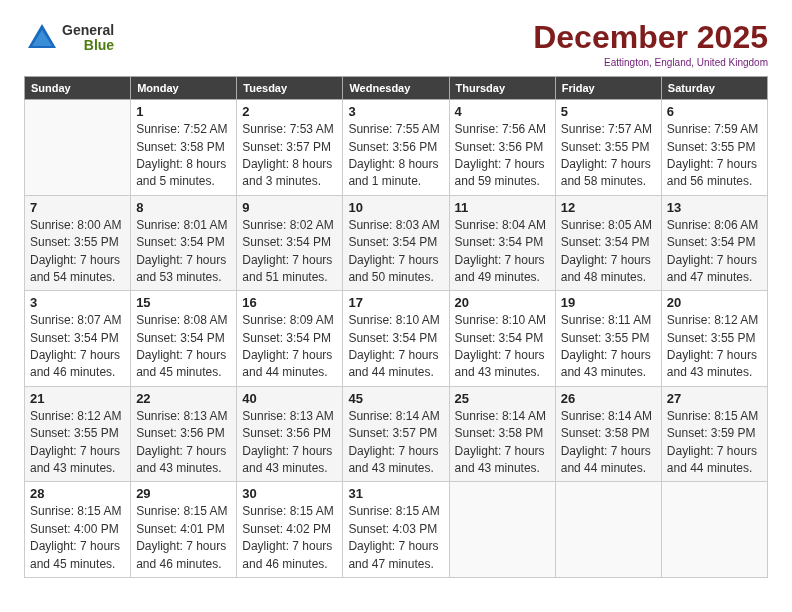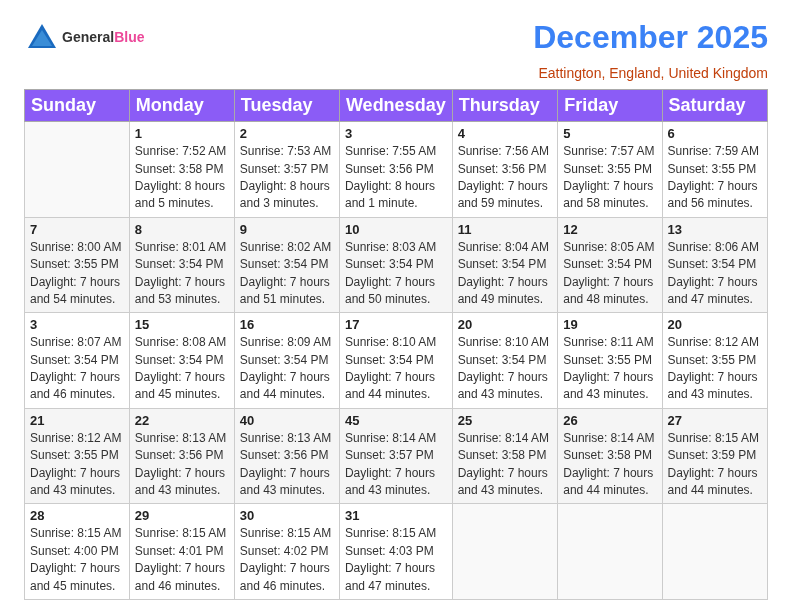"General" .logo-text { flex-direction: row -> column; text-align: none -> right }
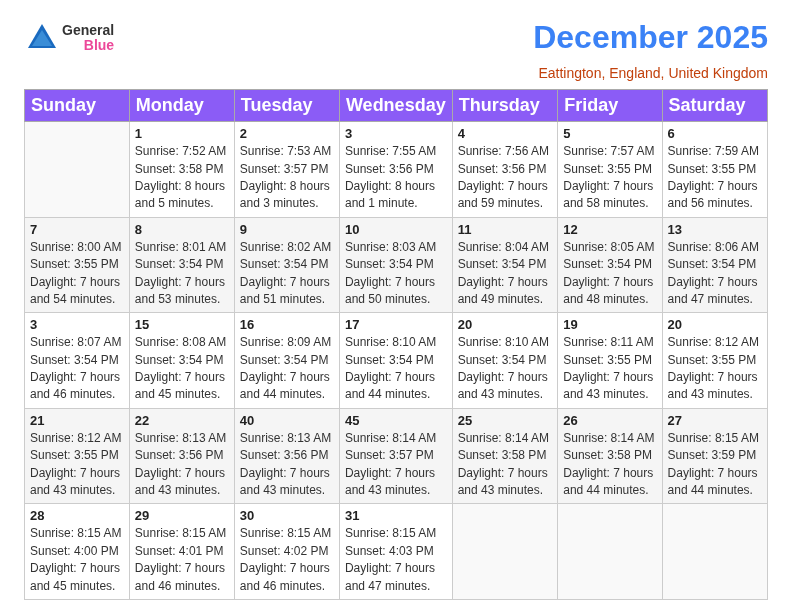"Blue" .logo-blue { color: #ec4899 -> #4d7c0f }
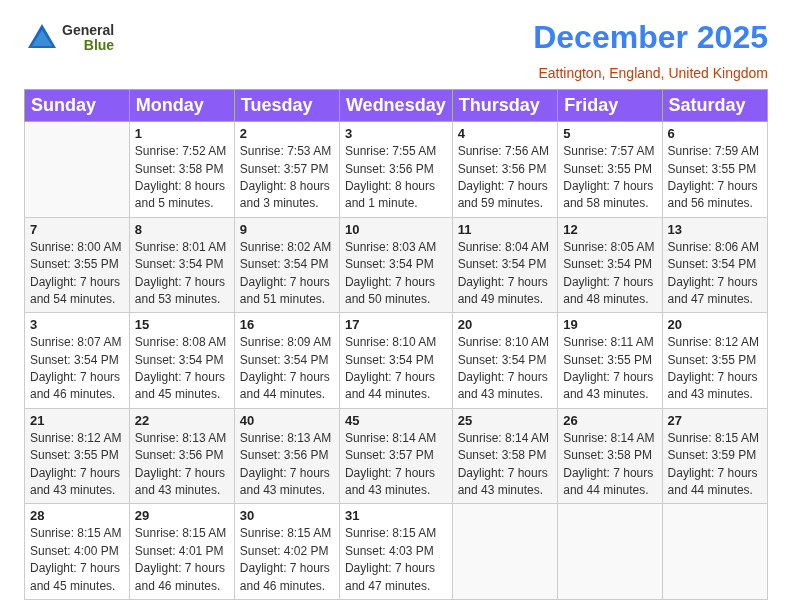"December 2025" .month-title { color: #3b82f6 -> #7f1d1d }
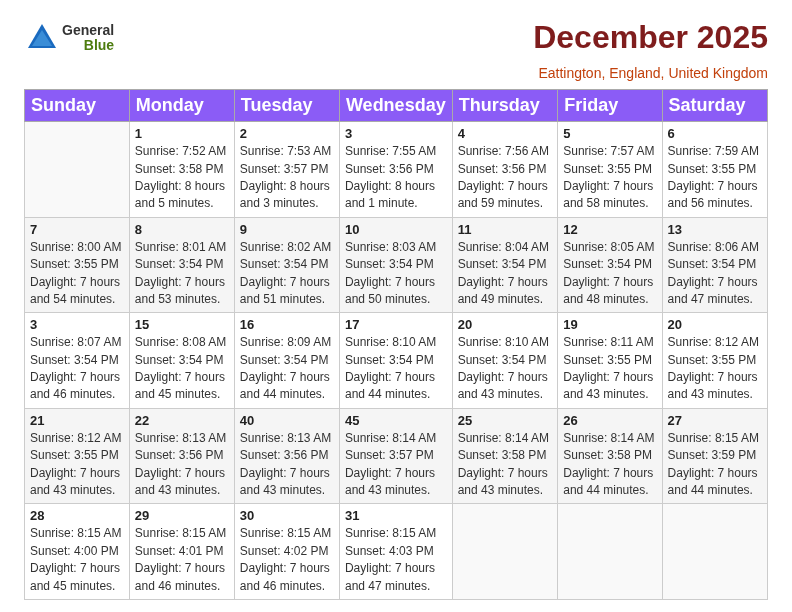"Eattington, England, United Kingdom" .location { color: #c2410c -> #701a75; font-size: 14px -> 10px; margin-top: 10px -> 2px }
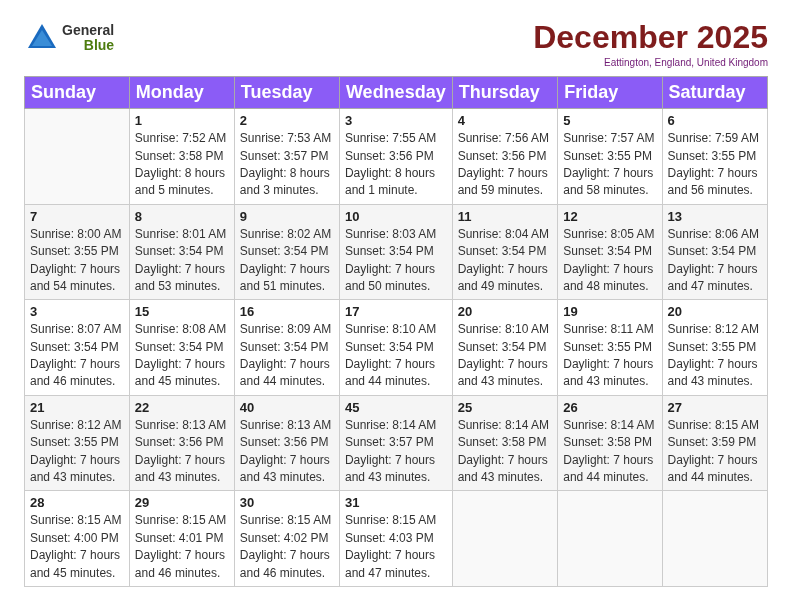"Sunday" .calendar th { background-color: #8b5cf6 -> #404040; font-size: 18px -> 11px }
